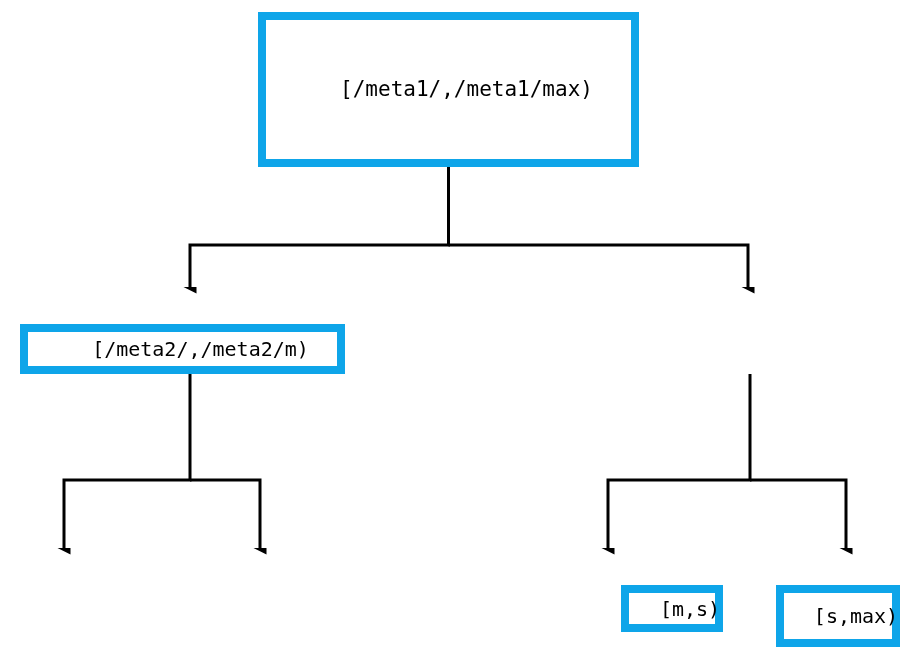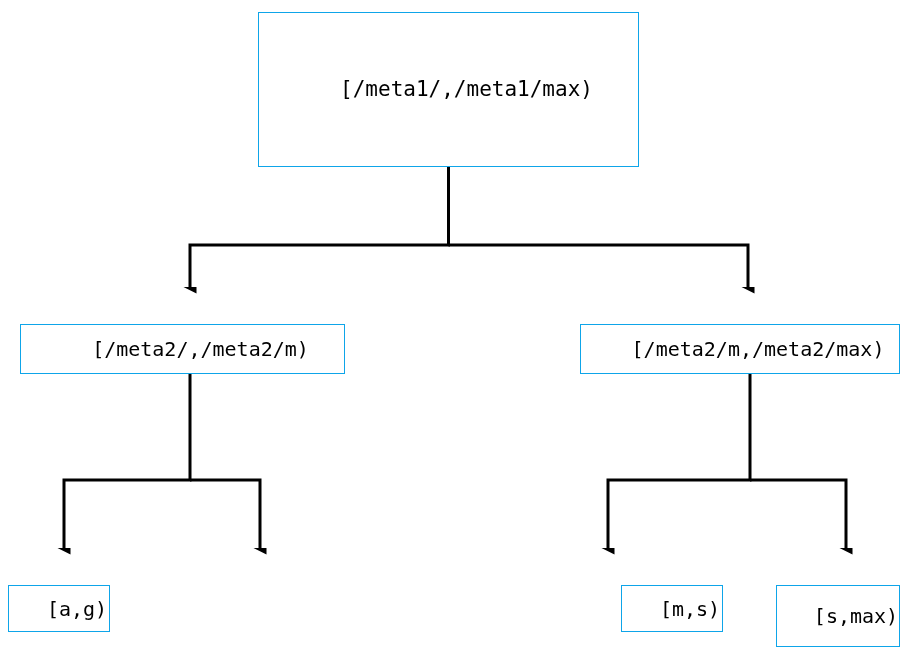"[/meta1/,/meta1/max)" .node { border: 1px solid #0ea5e9 -> 8px solid #0ea5e9 }
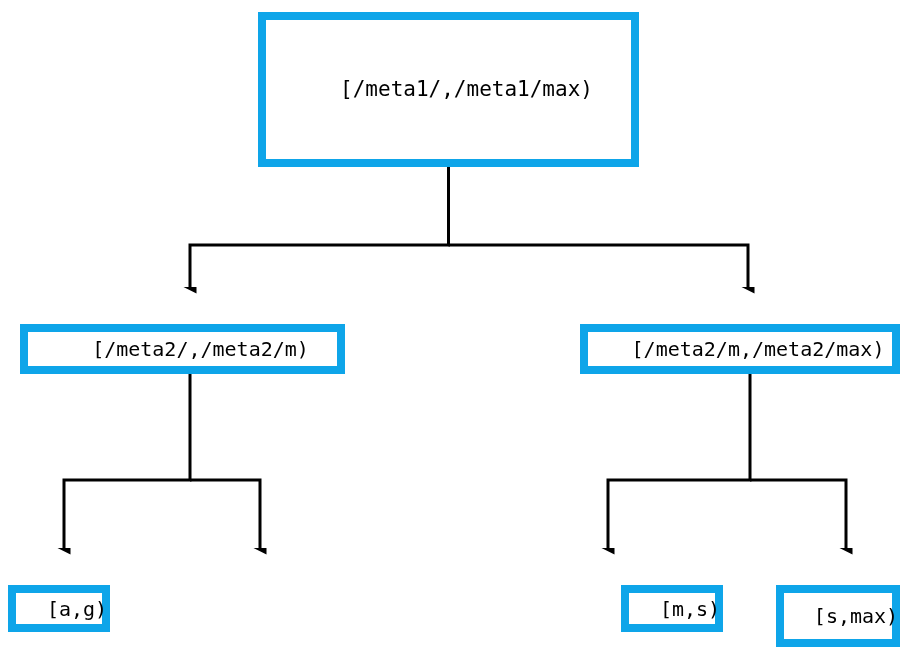"[/meta2/m,/meta2/max)" div.node { html: <div> <span>[/meta2/m,/meta2/max)</span> </div> -> none }
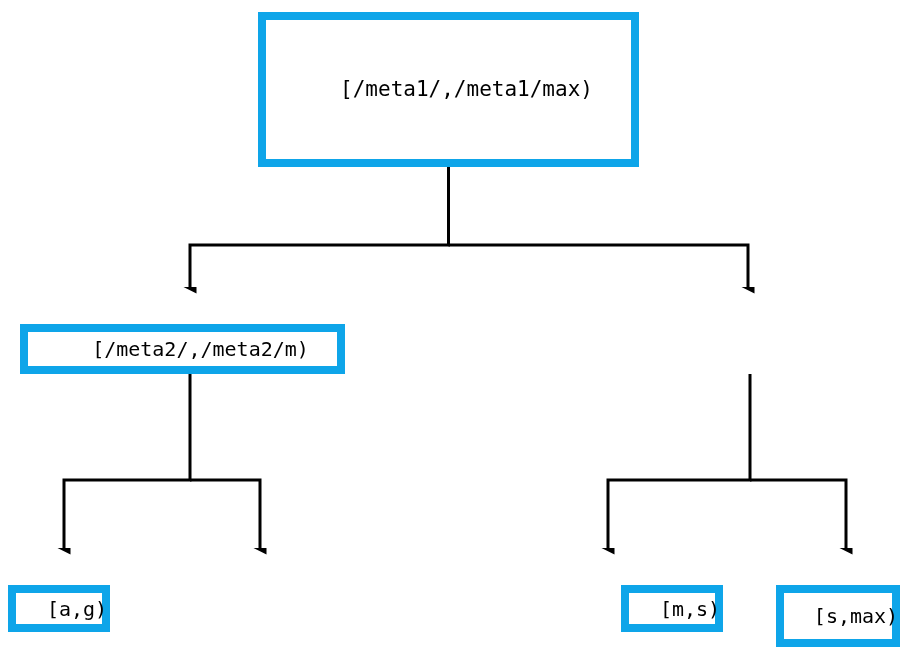"[a,g)" div.node { html: <div> <span>[a,g)</span> </div> -> none }
